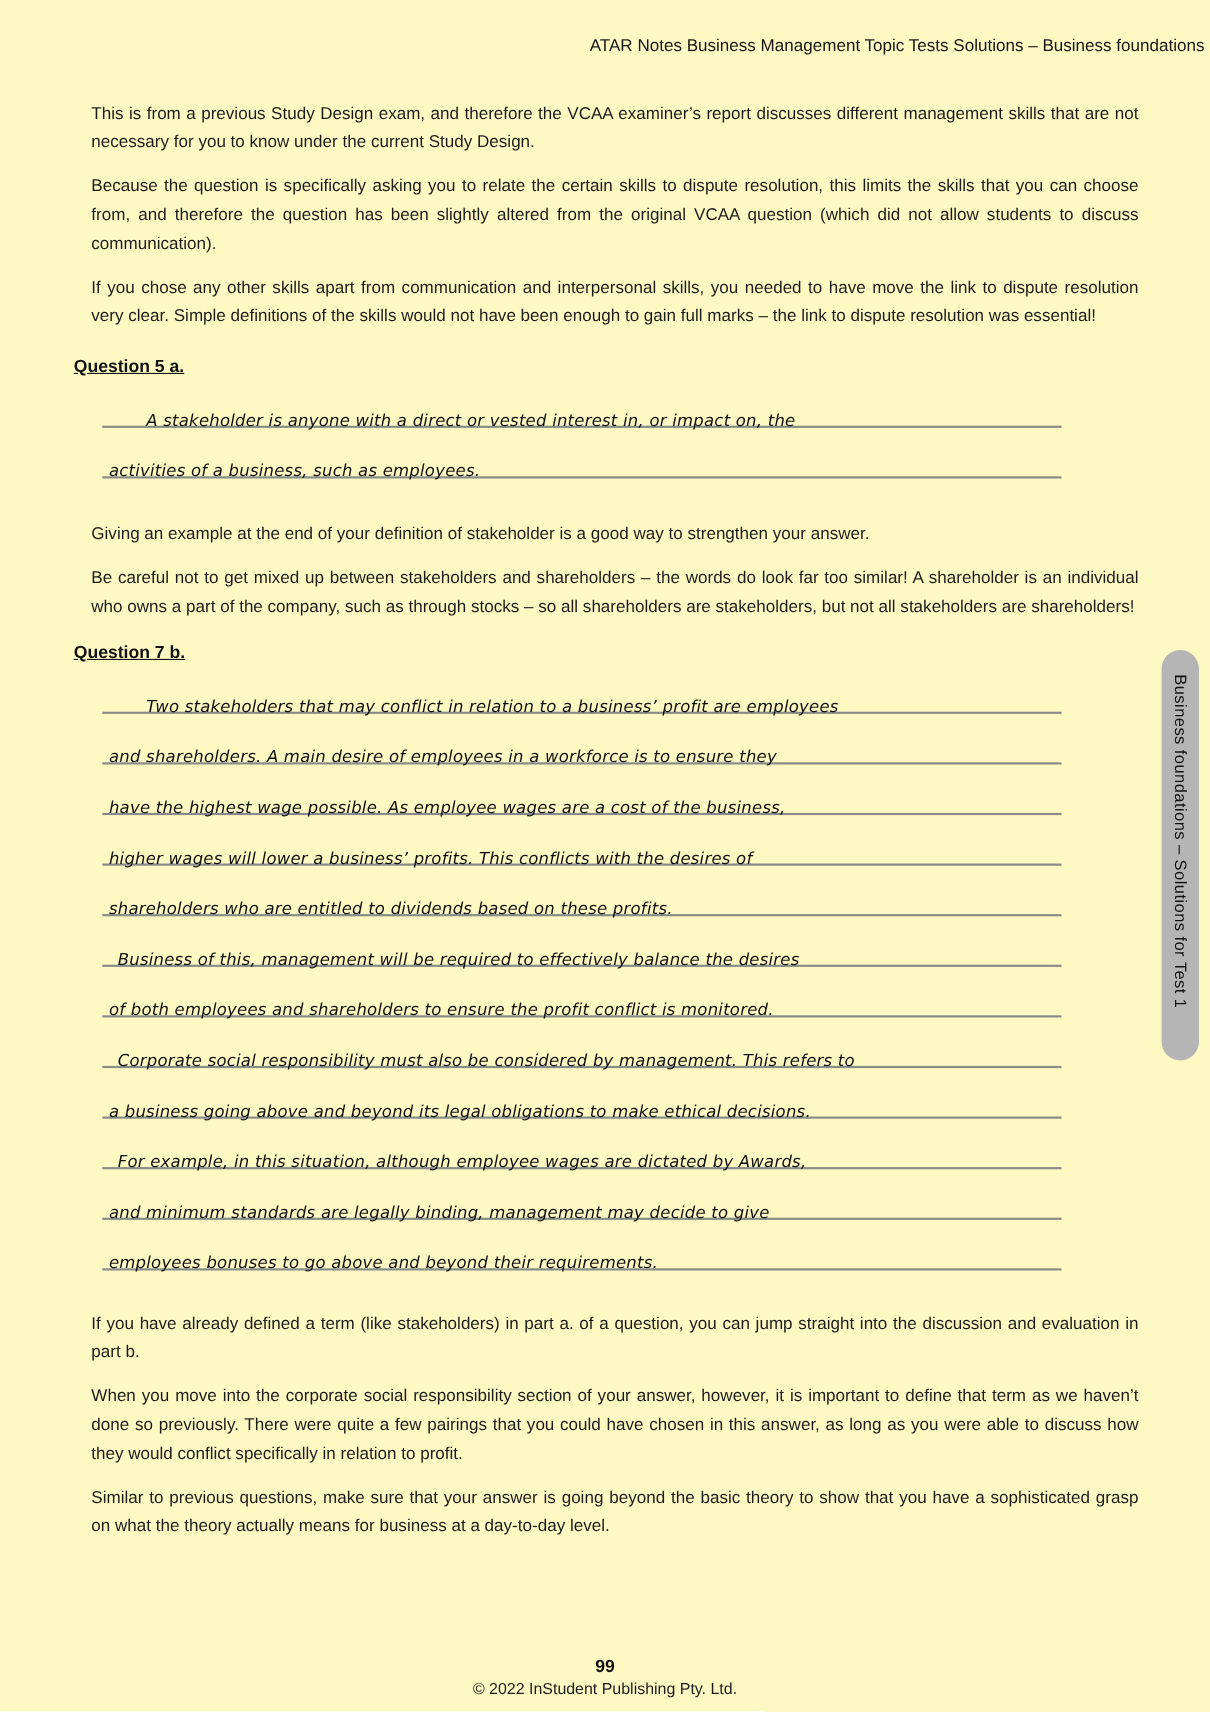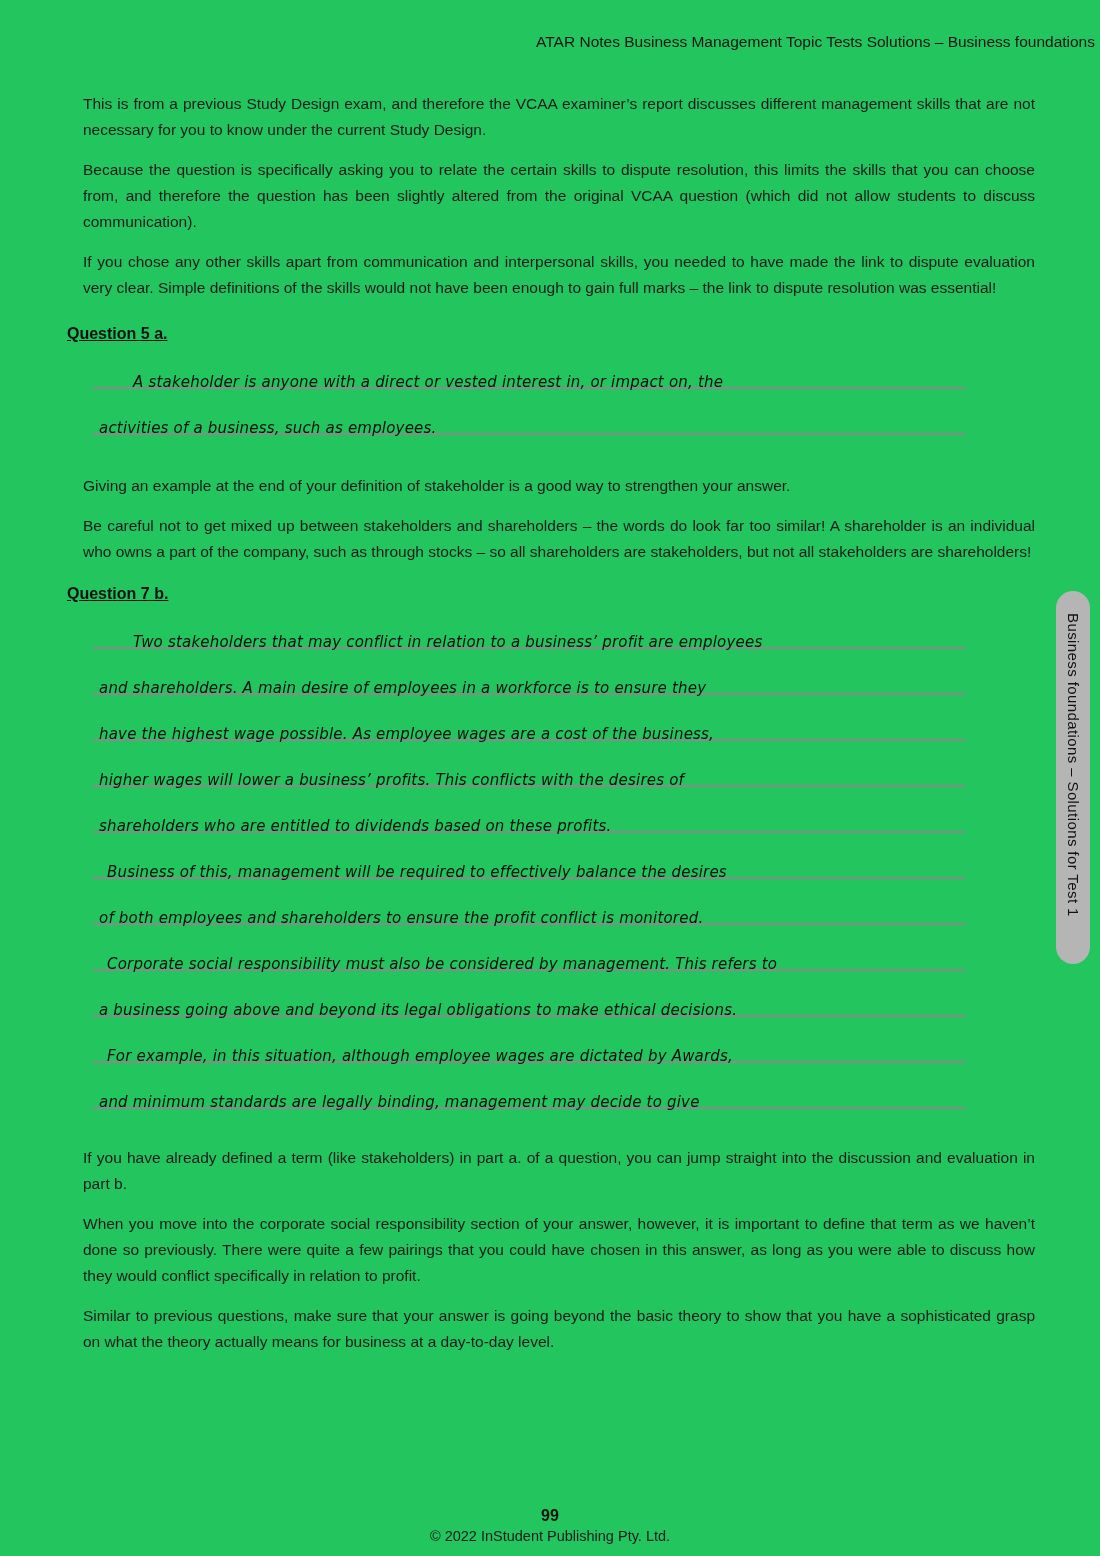"ATAR Notes Business Management Topic" .page { background: #22c55e -> #fef9c3 }
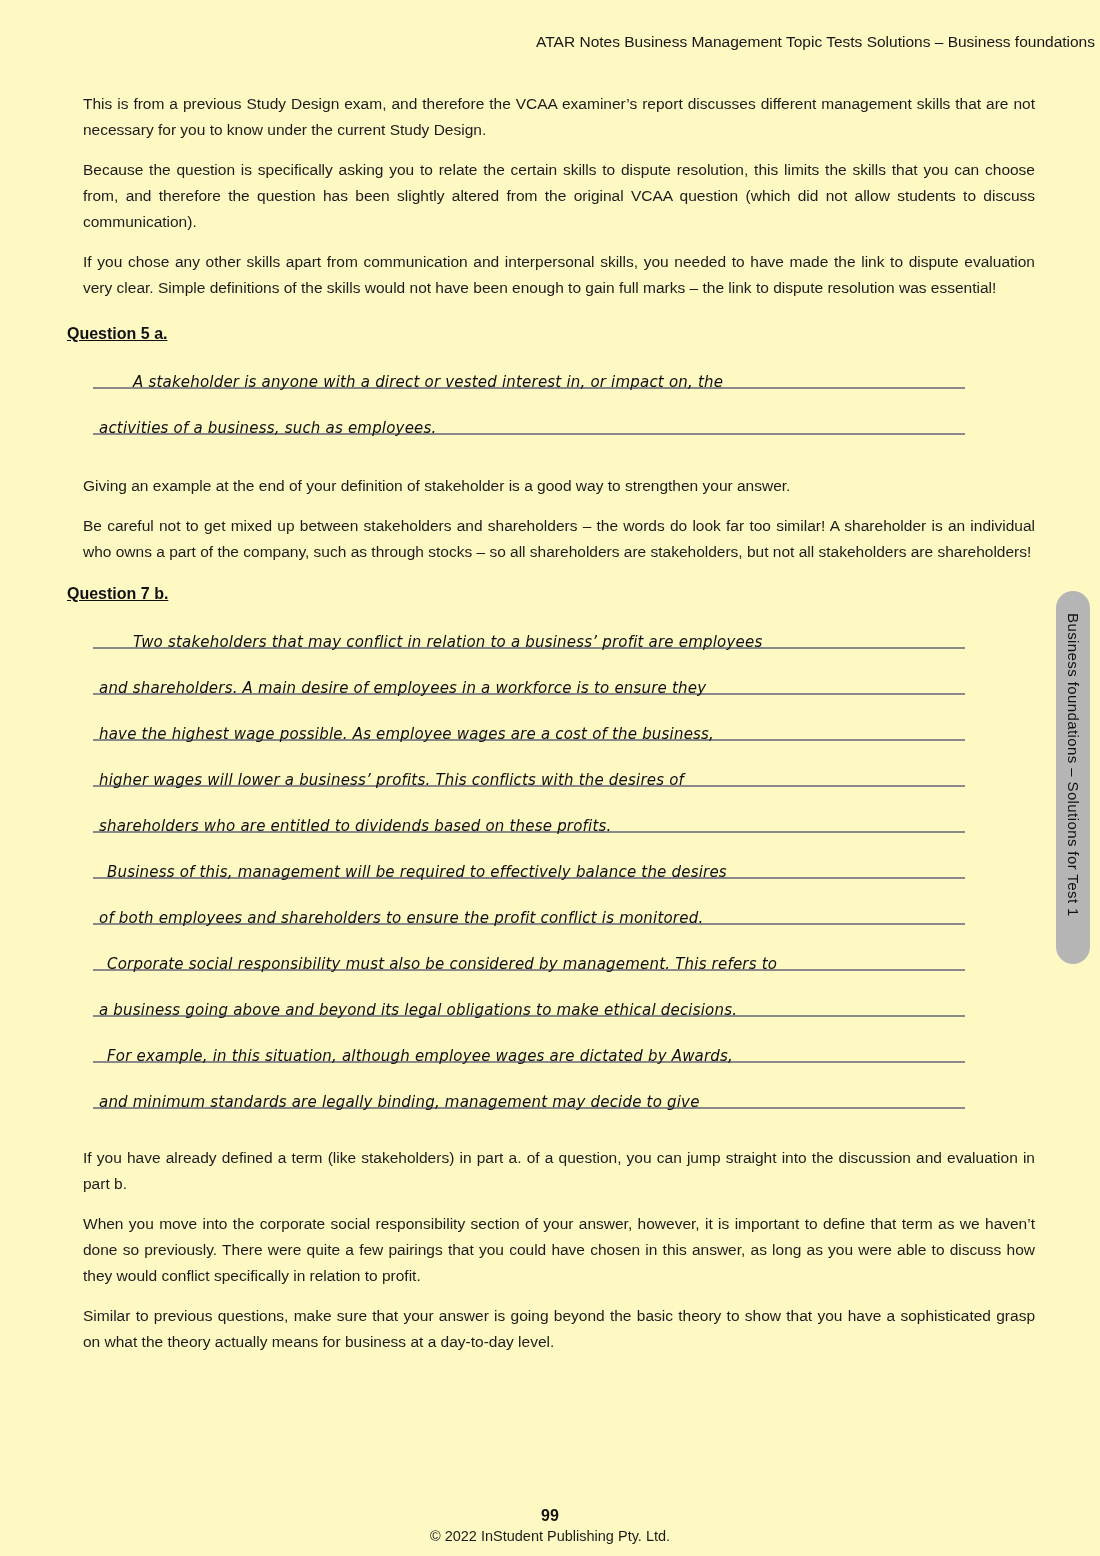"If you chose any other" p.para { text: made the link to dispute evaluation -> move the link to dispute resolution }
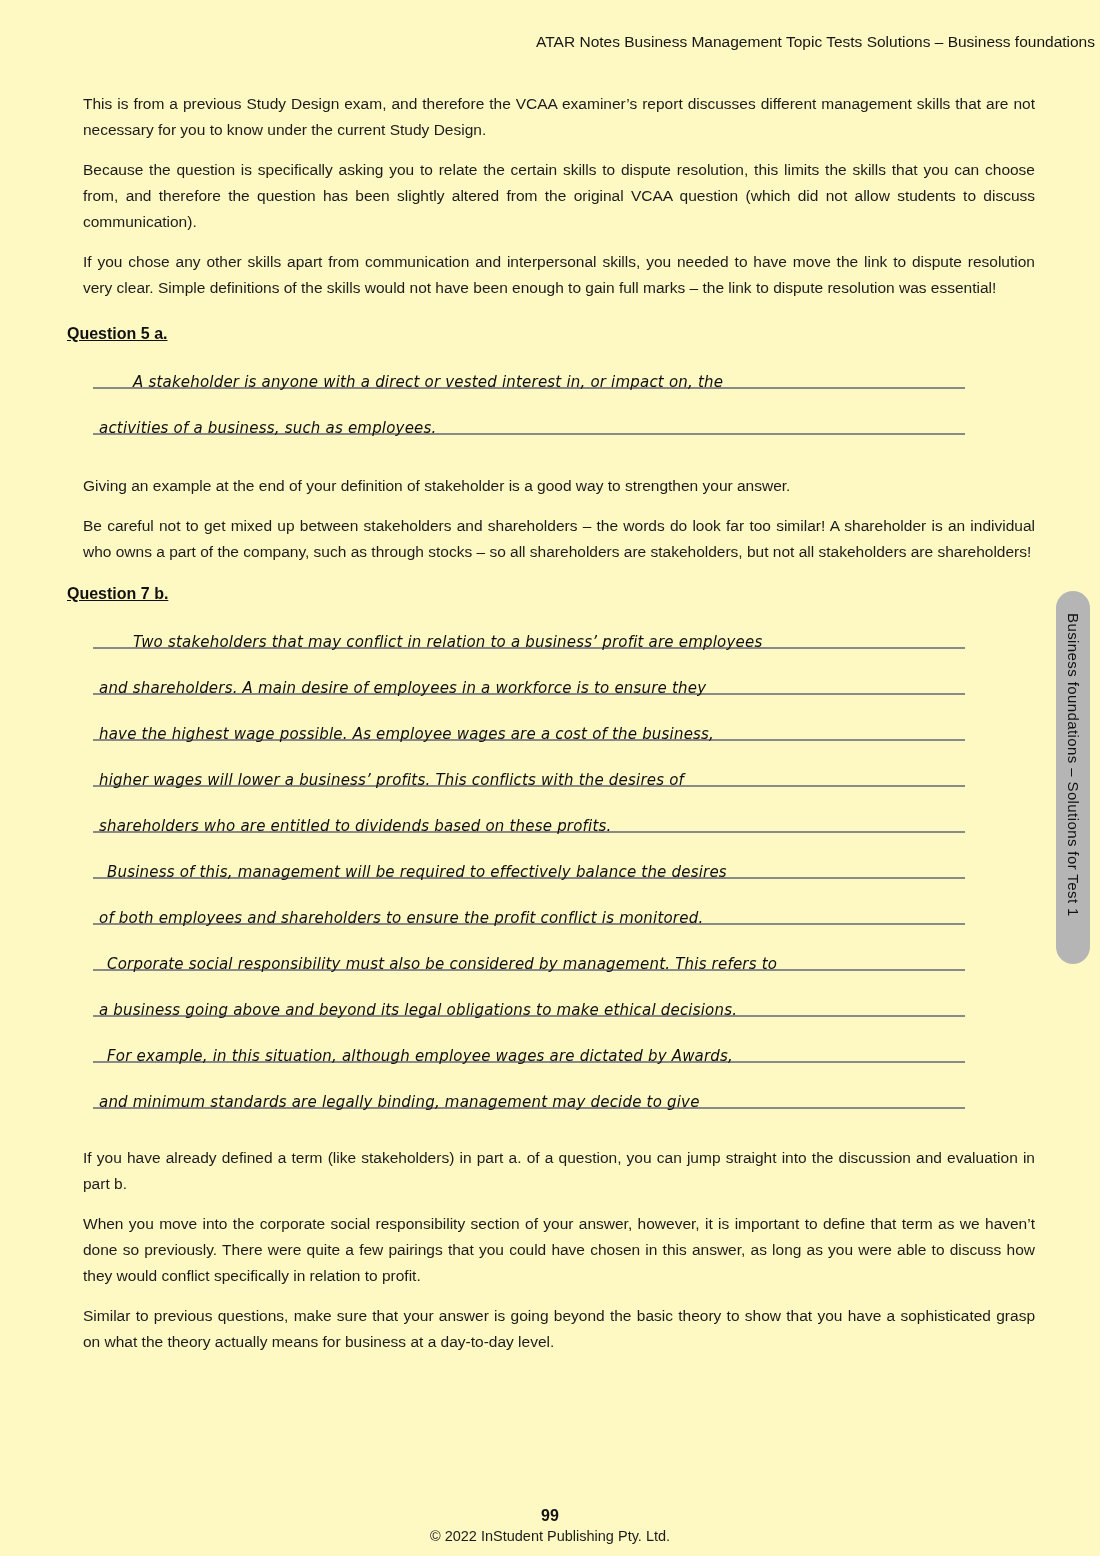"employees bonuses to go above" div.hw-row { html: none -> <div> <span>employees bonuses to go above and beyond their requirements.</span> </div> }
